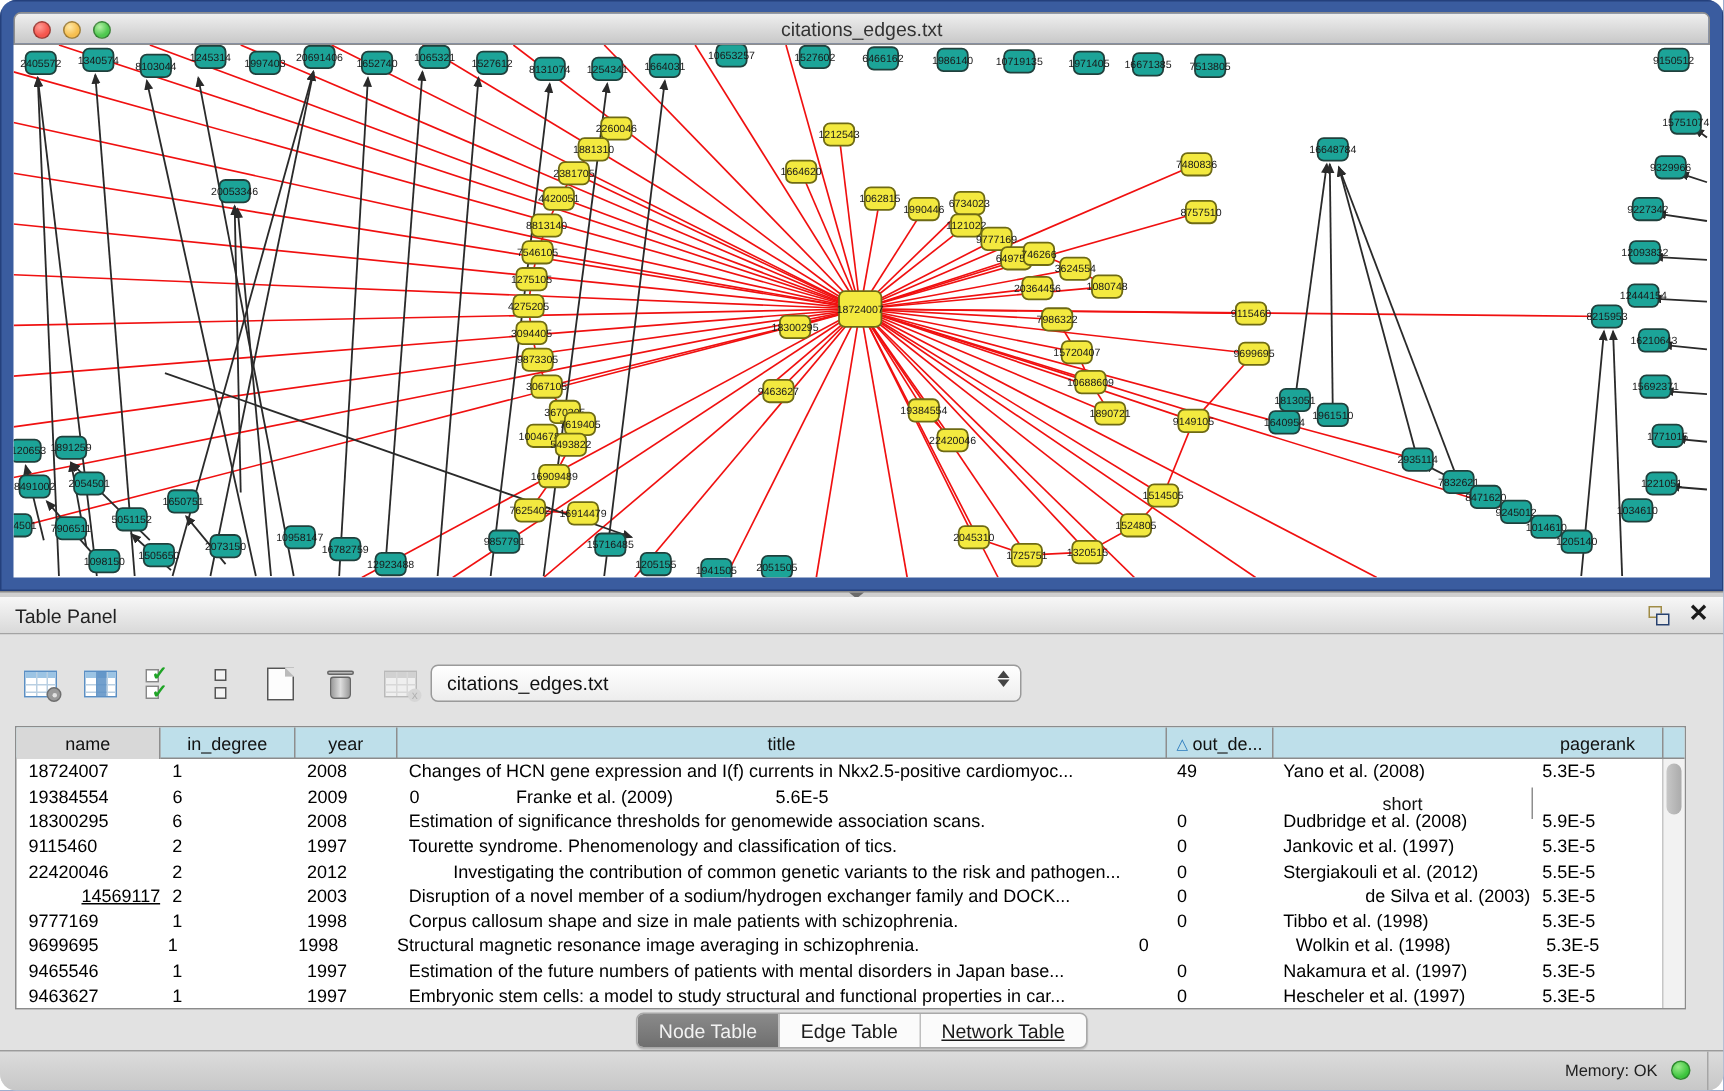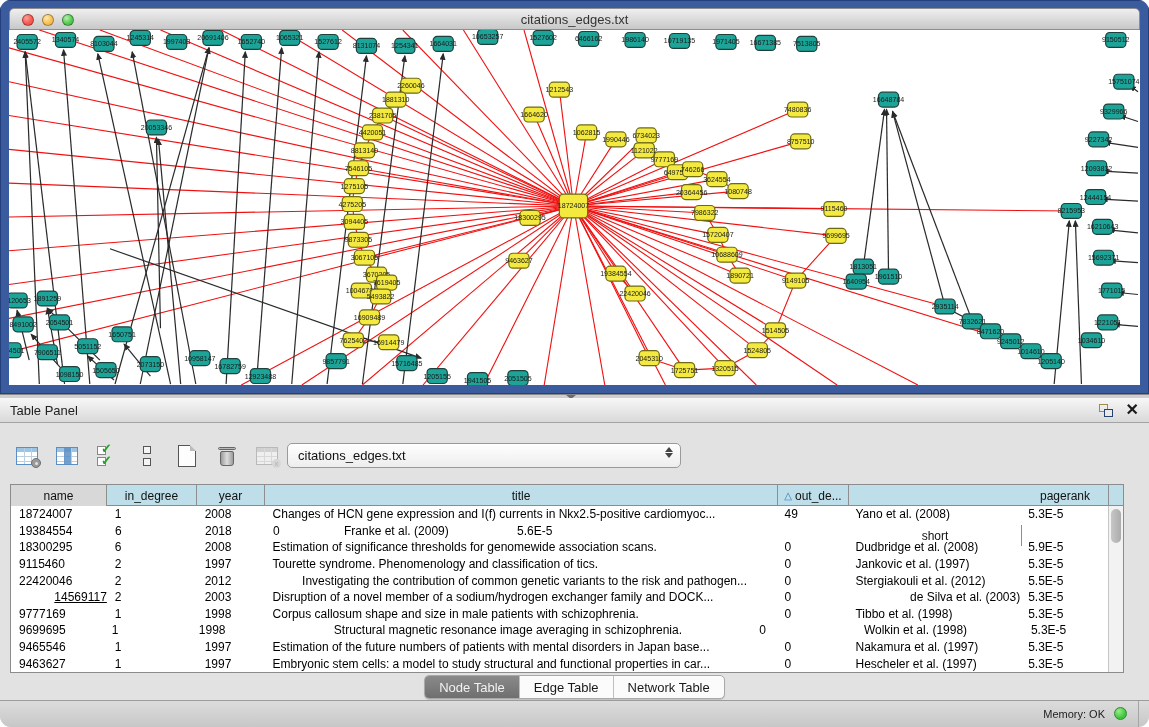"2018" div.td { text: 2018 -> 2009 }
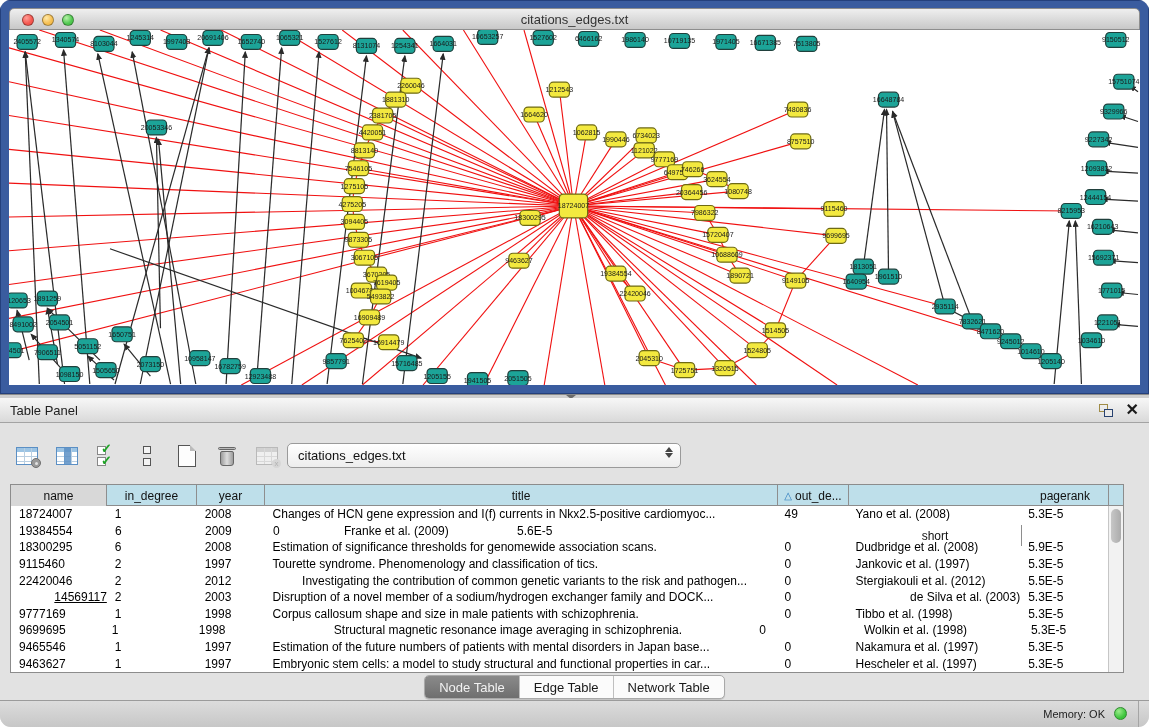"Structural magnetic resonance image" div.td { text-align: center -> left }
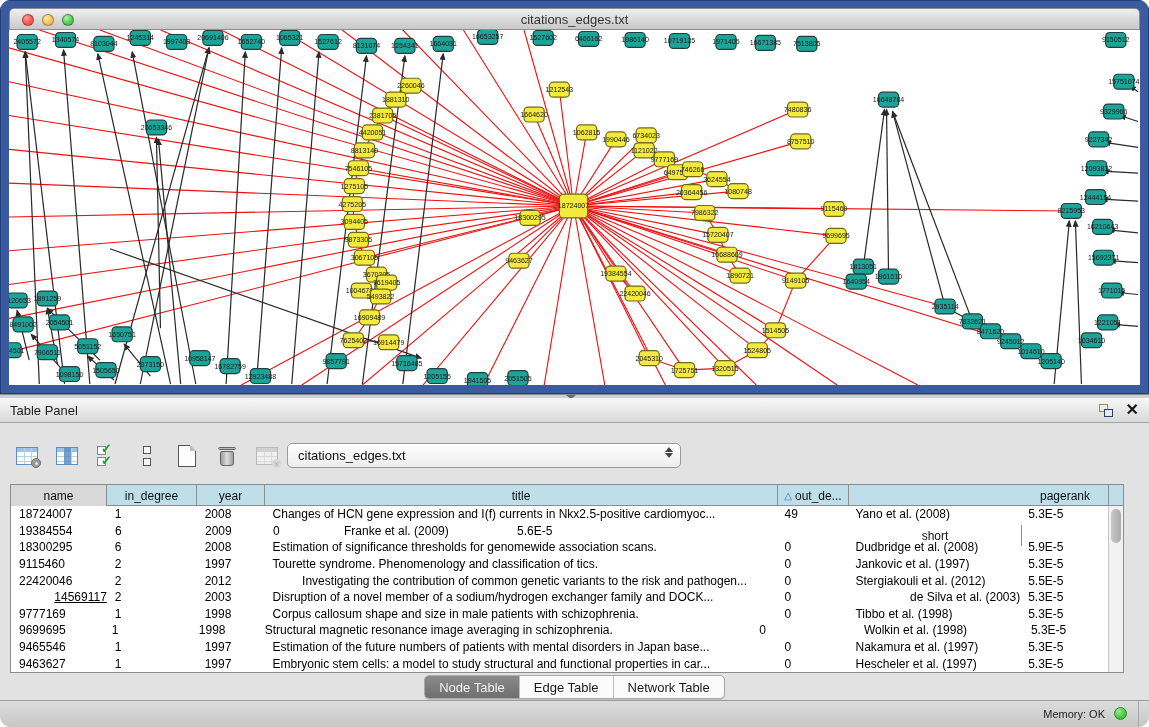"Network Table" .seg button:last-child { text-decoration: none -> underline }
